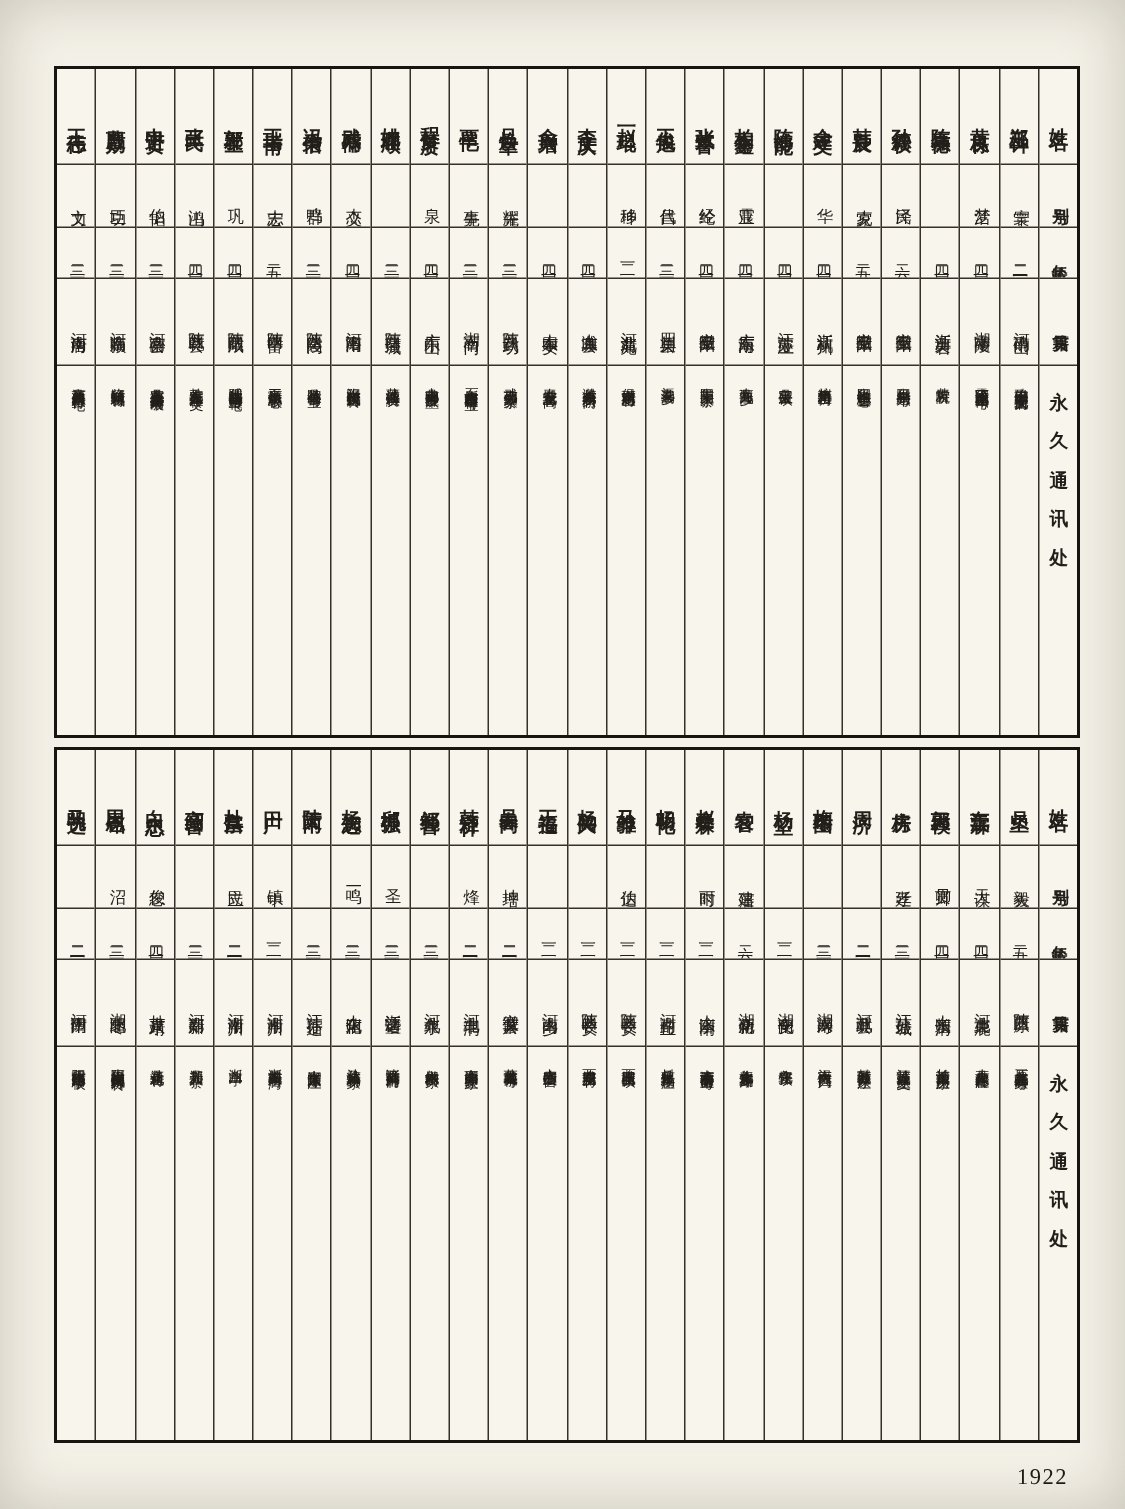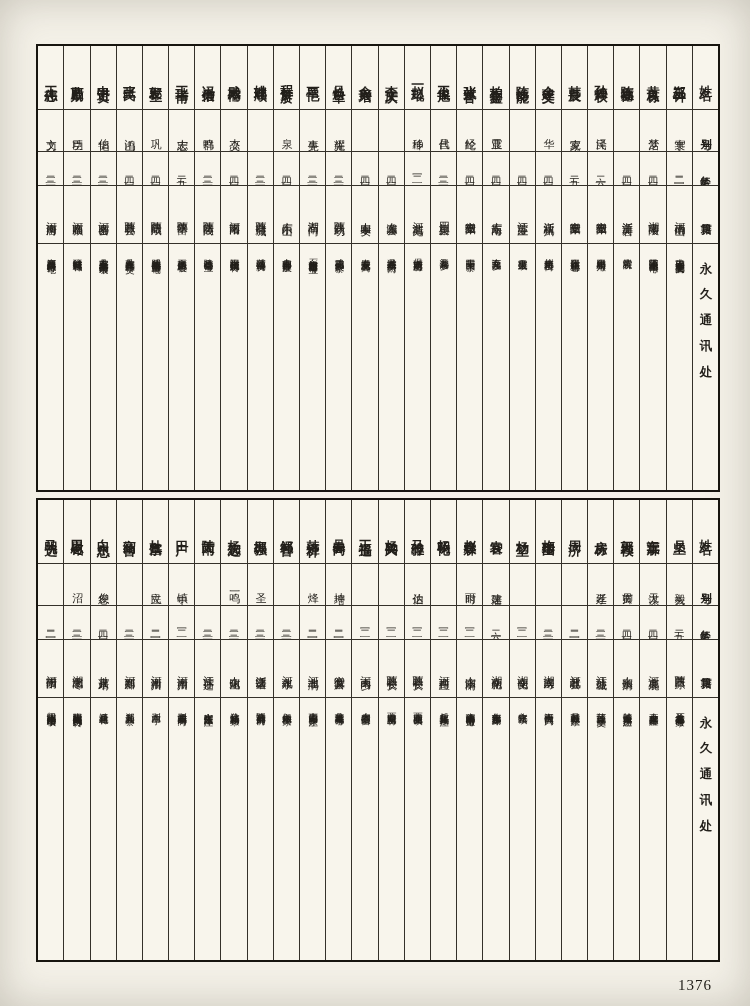"1376" div.page-number { text: 1376 -> 1922 }
